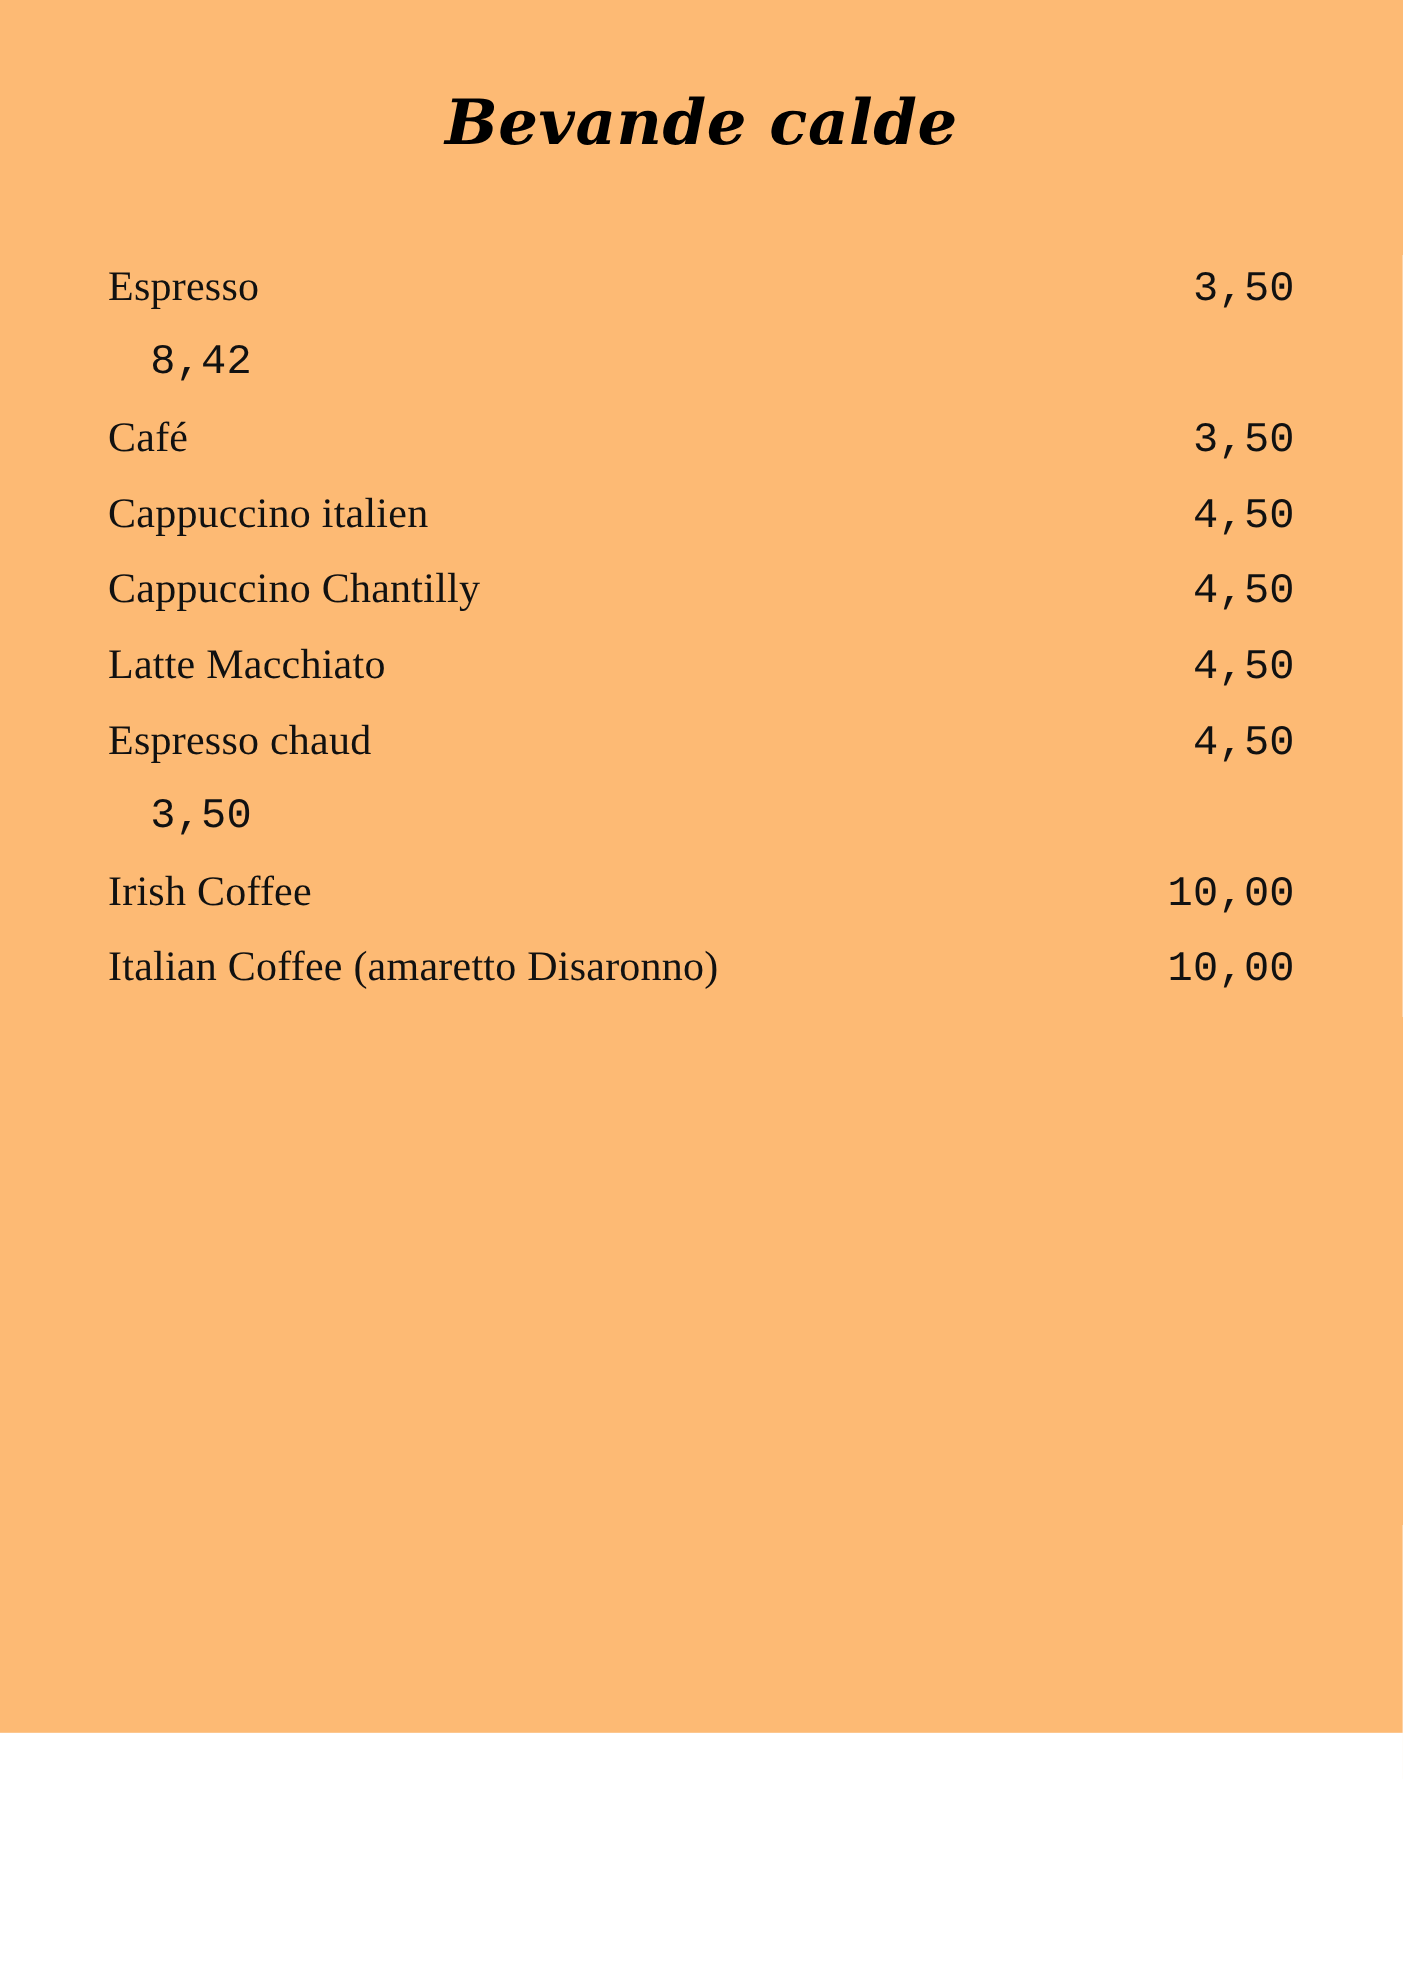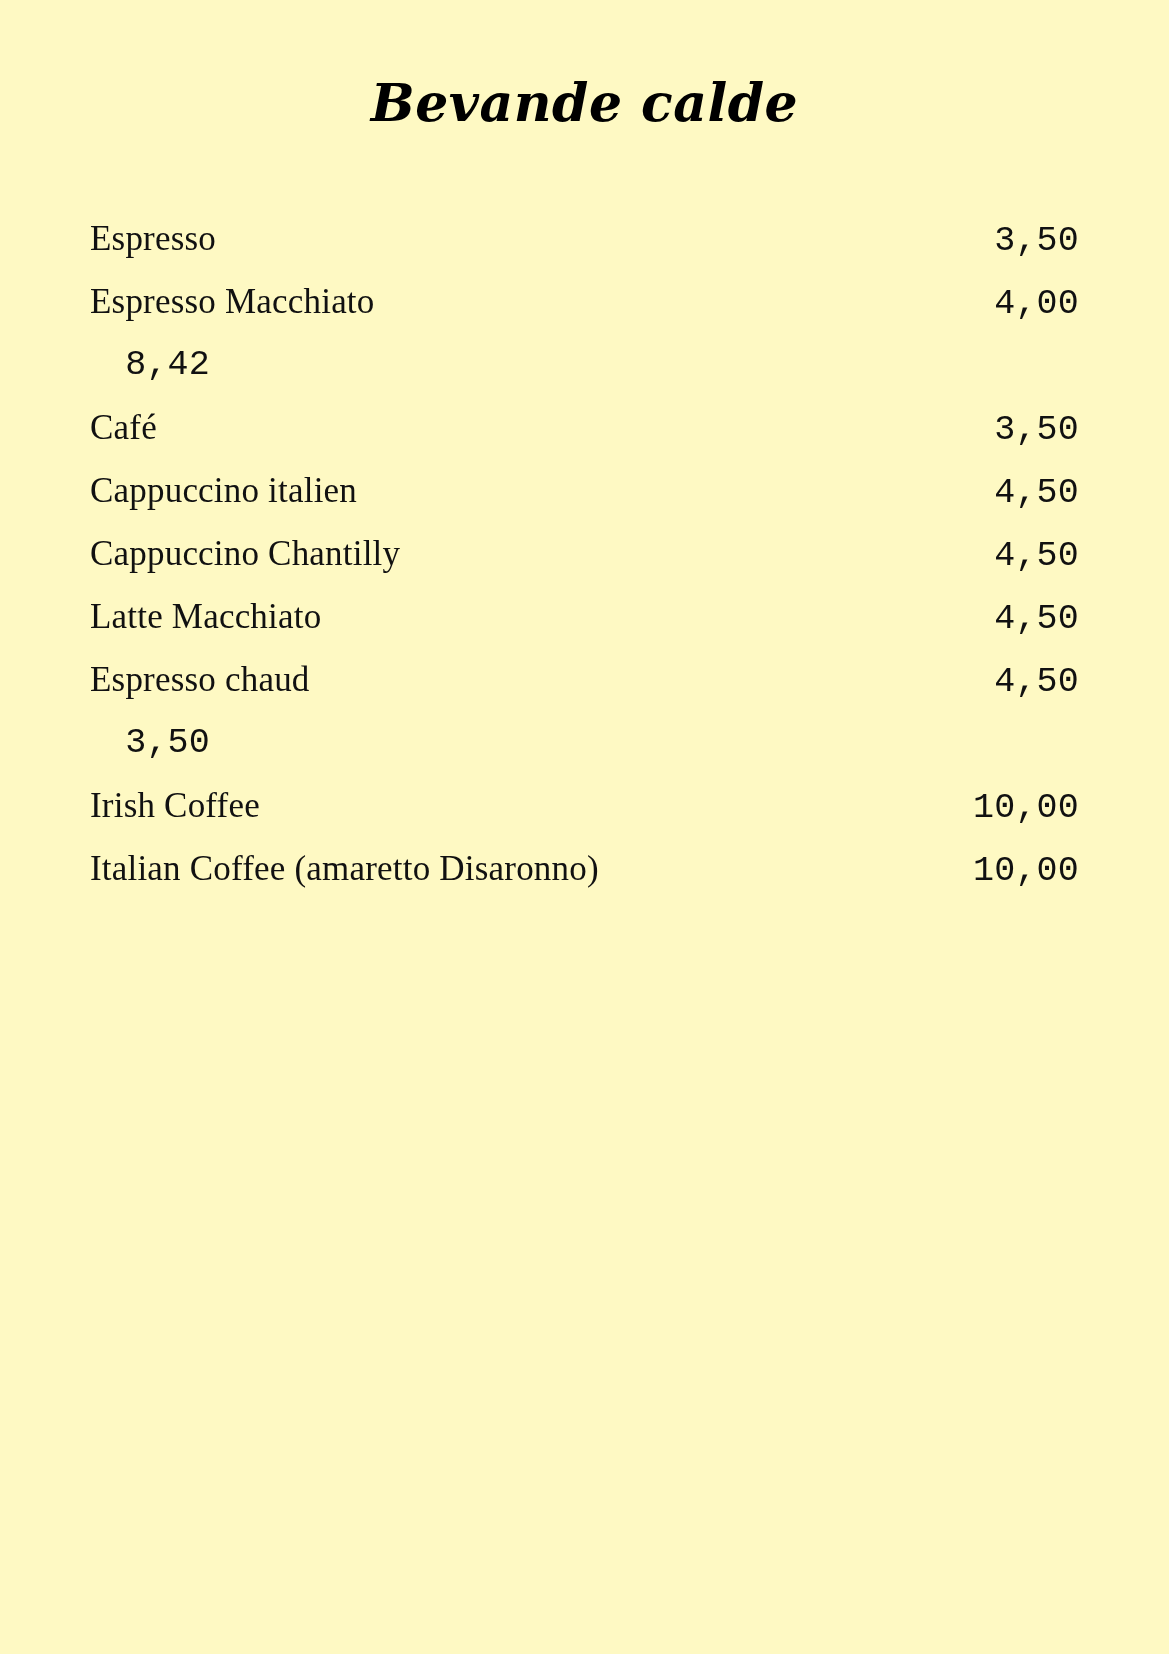"Bevande calde" .page { background: #fef9c3 -> #fdba74; height: 1654px -> 1444px }
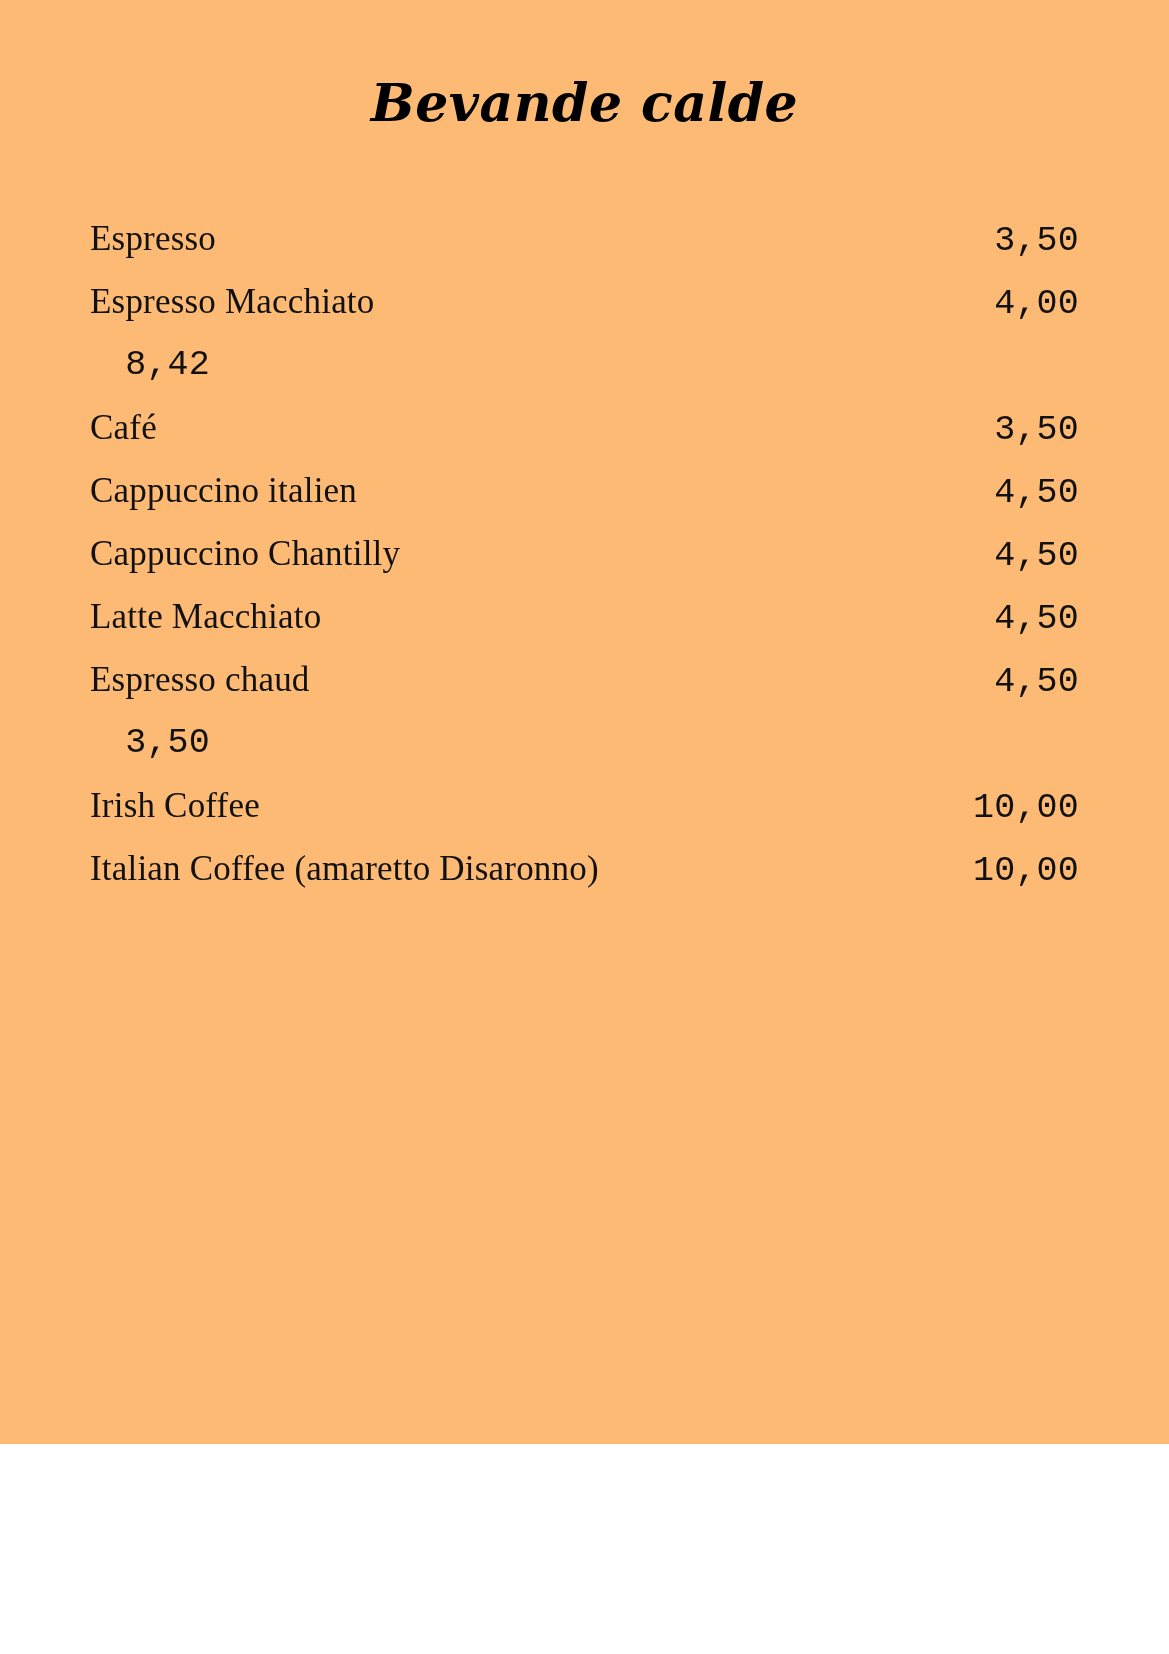"Espresso Macchiato" li.menu-row { html: <li> <span>Espresso Macchiato</span> <span>4,00</span> </li> -> none }
